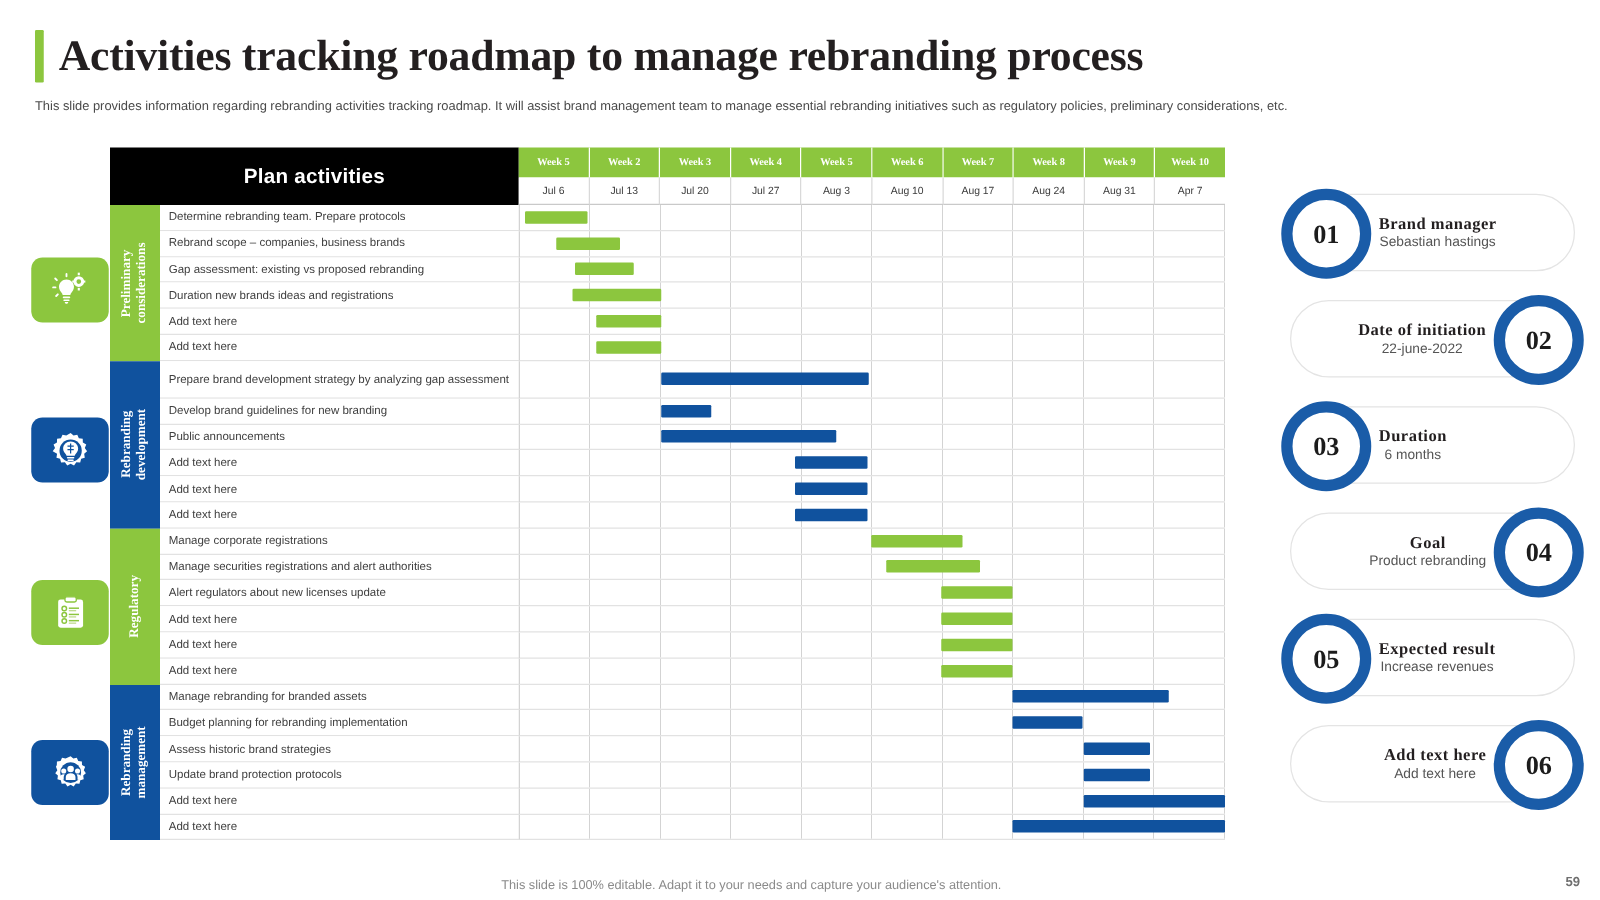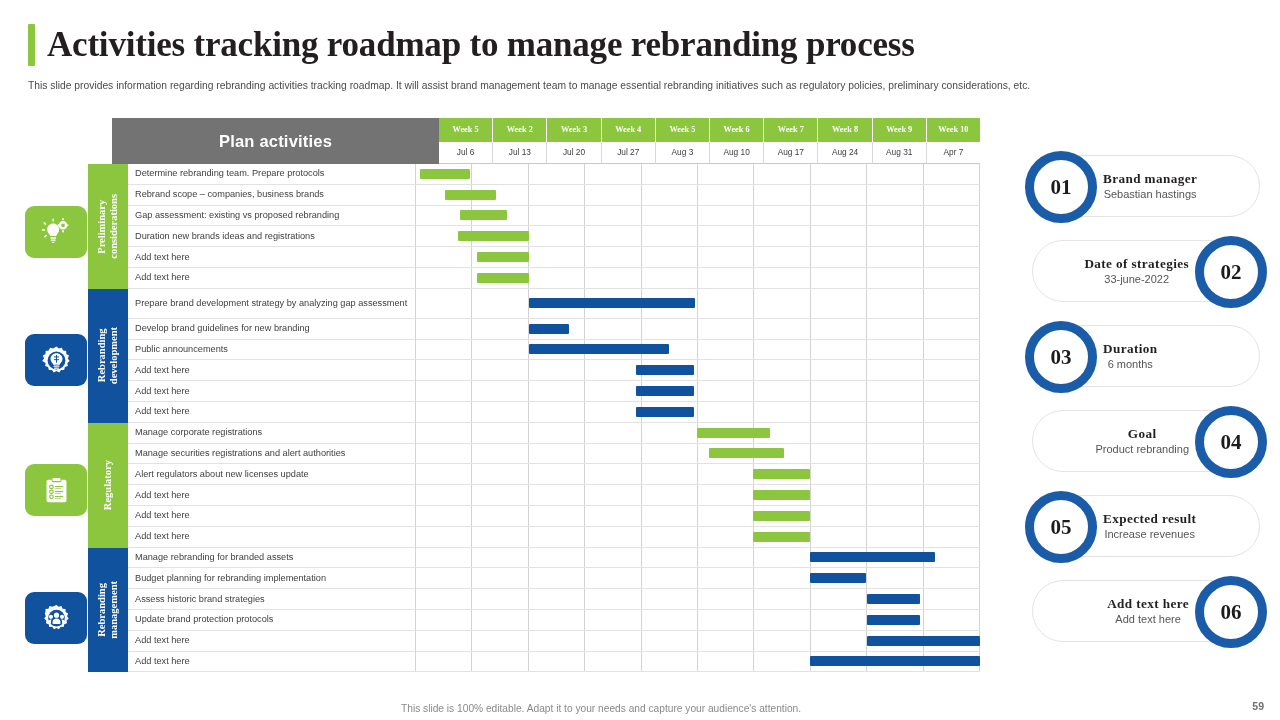"Plan activities" .g-head-left { background: #737373 -> #000000; margin-left: 24px -> none }
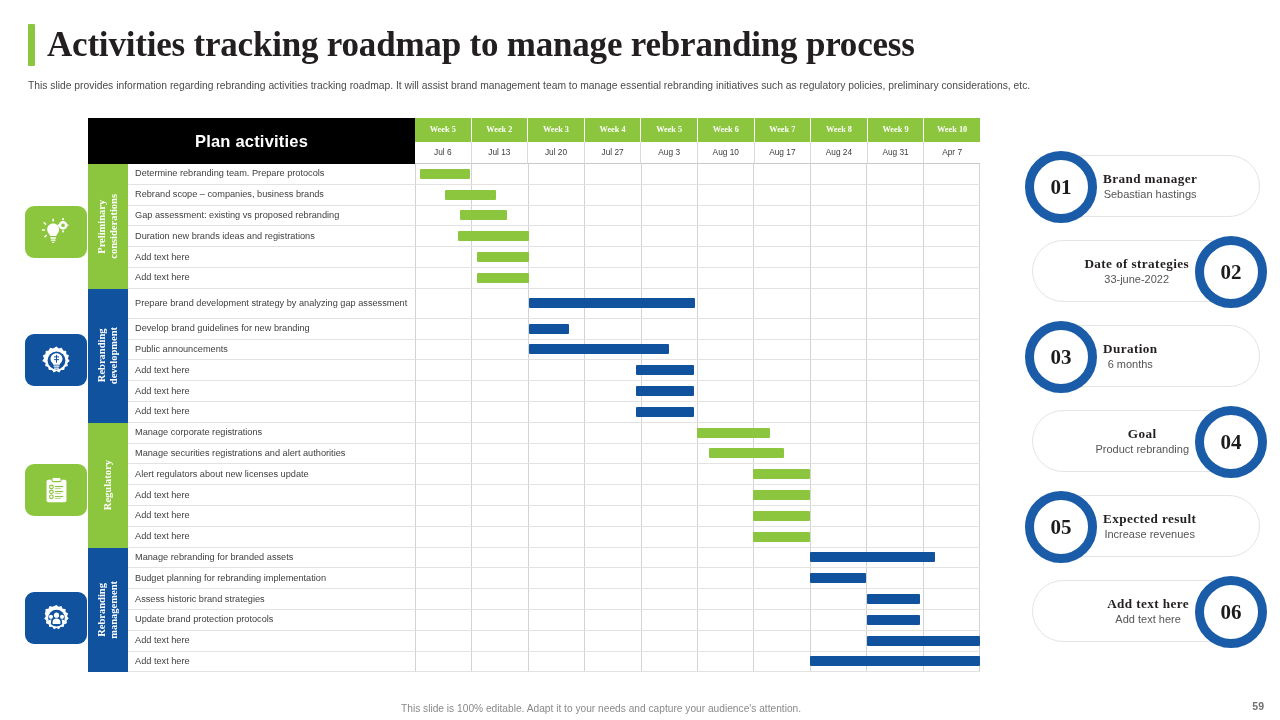"Date of strategies" div.card-title { text: strategies -> initiation }
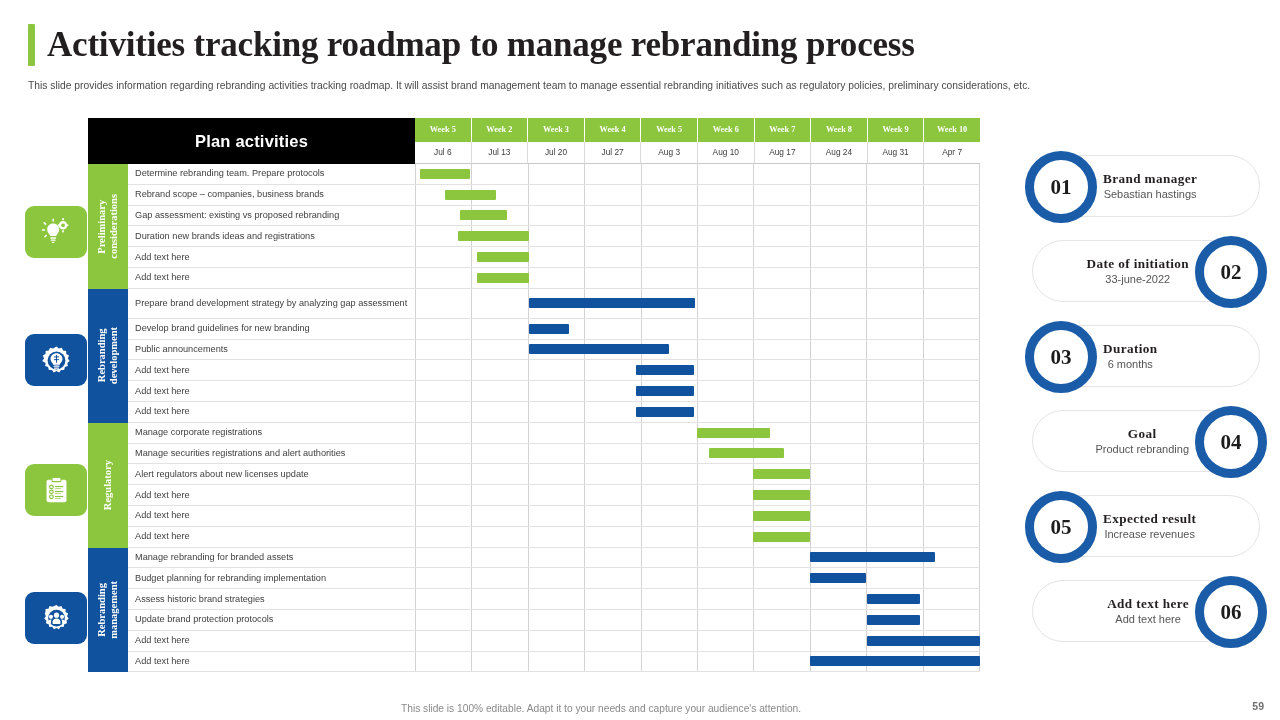"33-june-2022" div.card-sub { text: 33-june-2022 -> 22-june-2022 }
